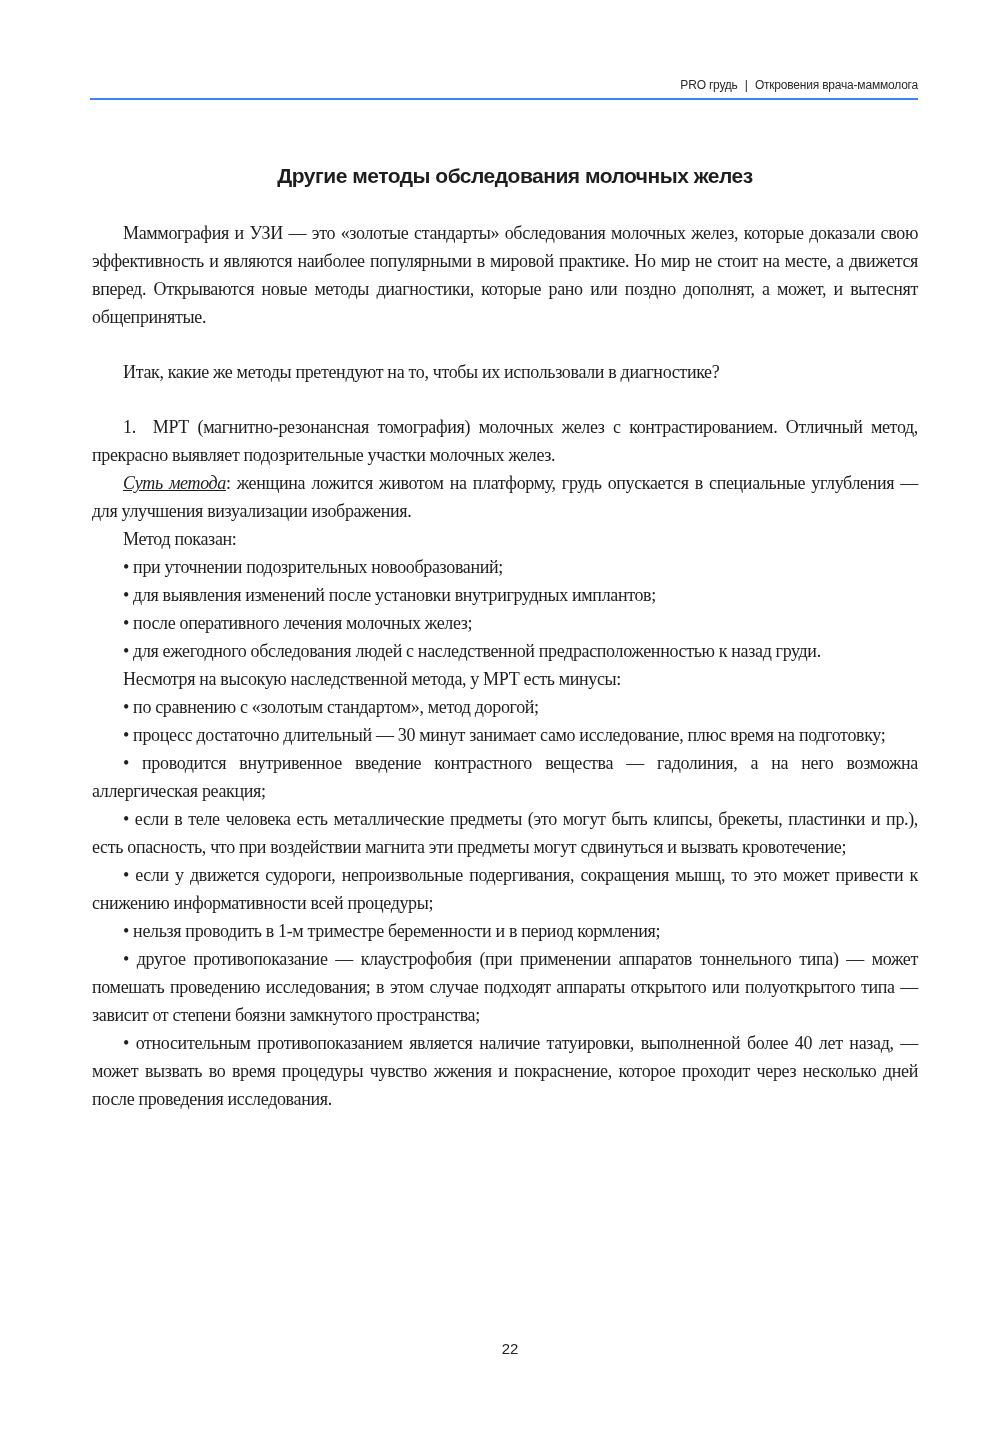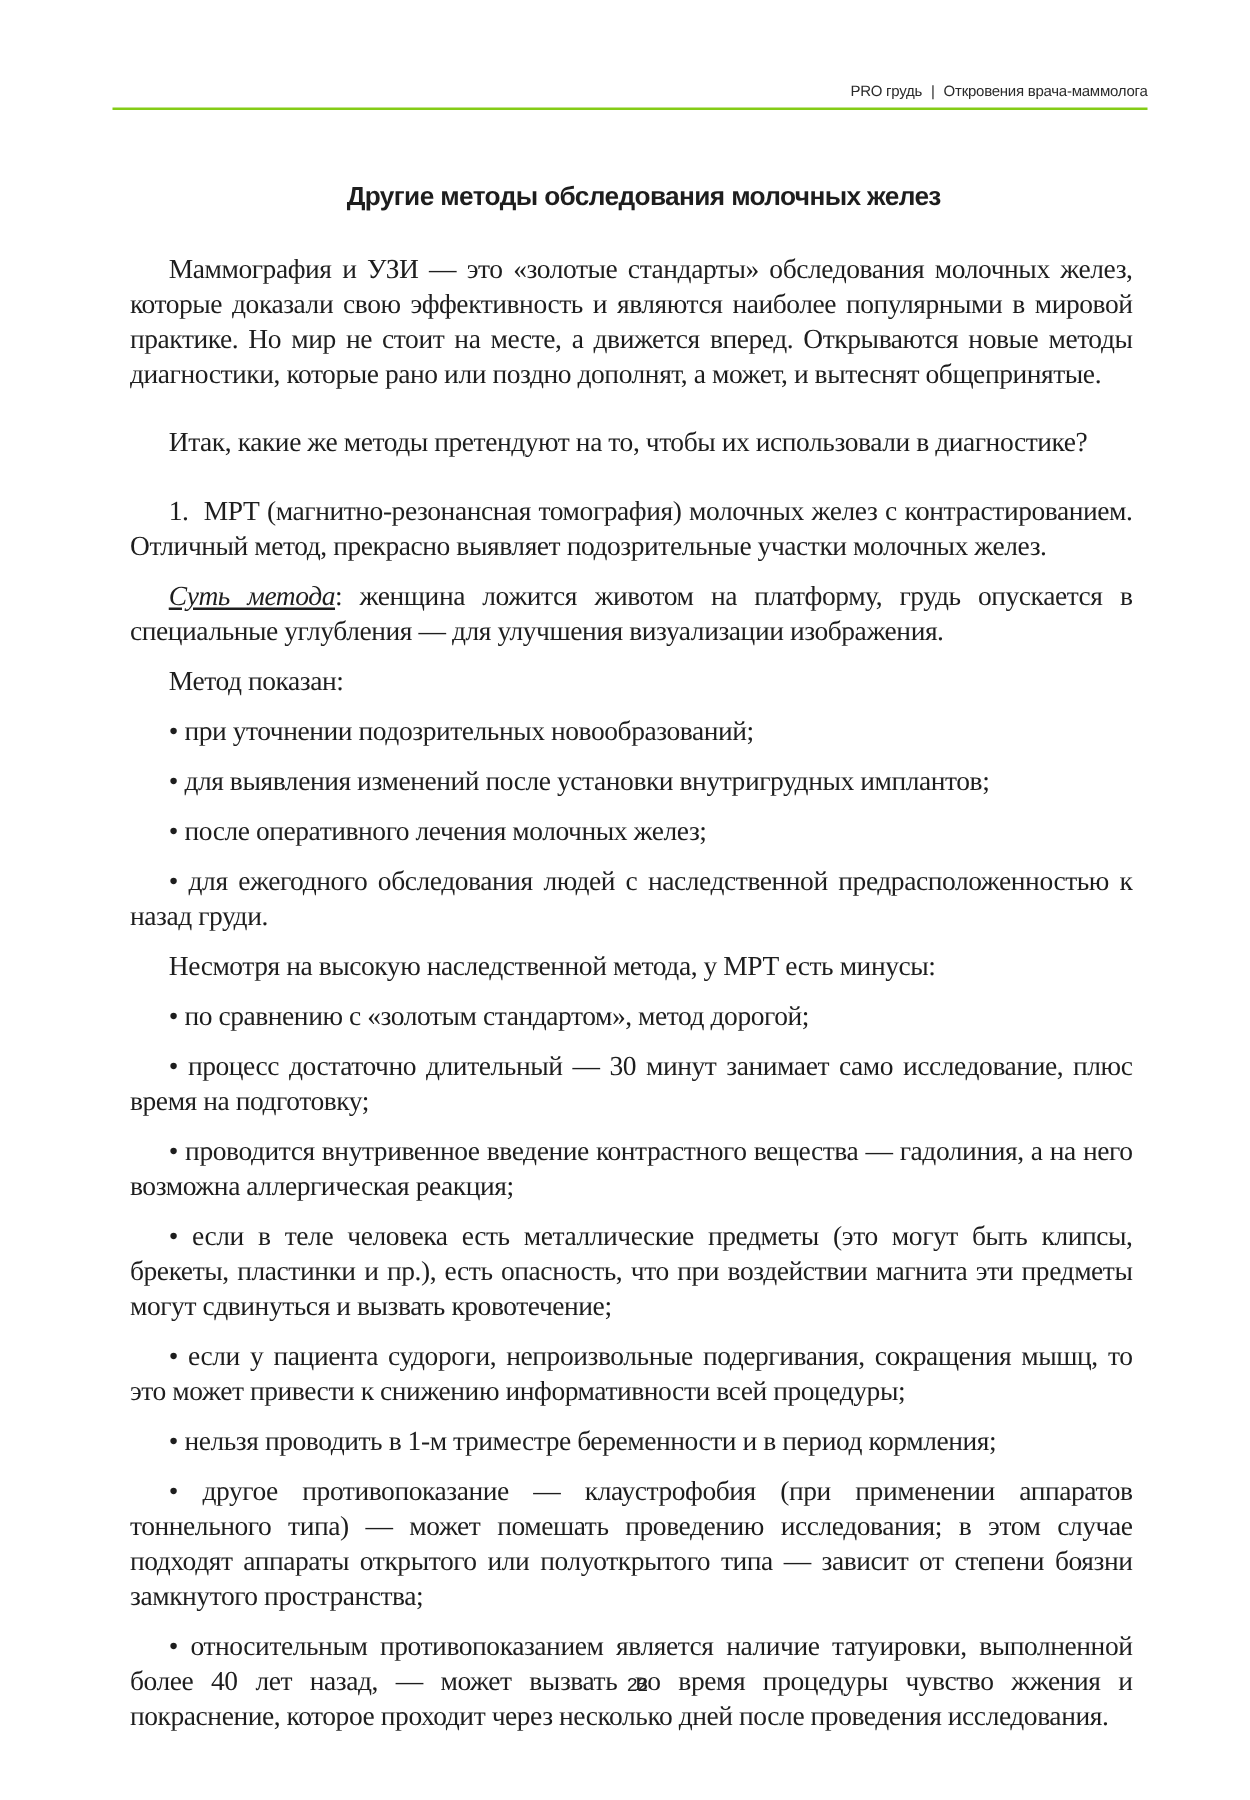"PRO грудь | Откровения врача-маммолога" .running-header { border-bottom: 2px solid #84cc16 -> 2px solid #3b82f6; top: 60px -> 72px }
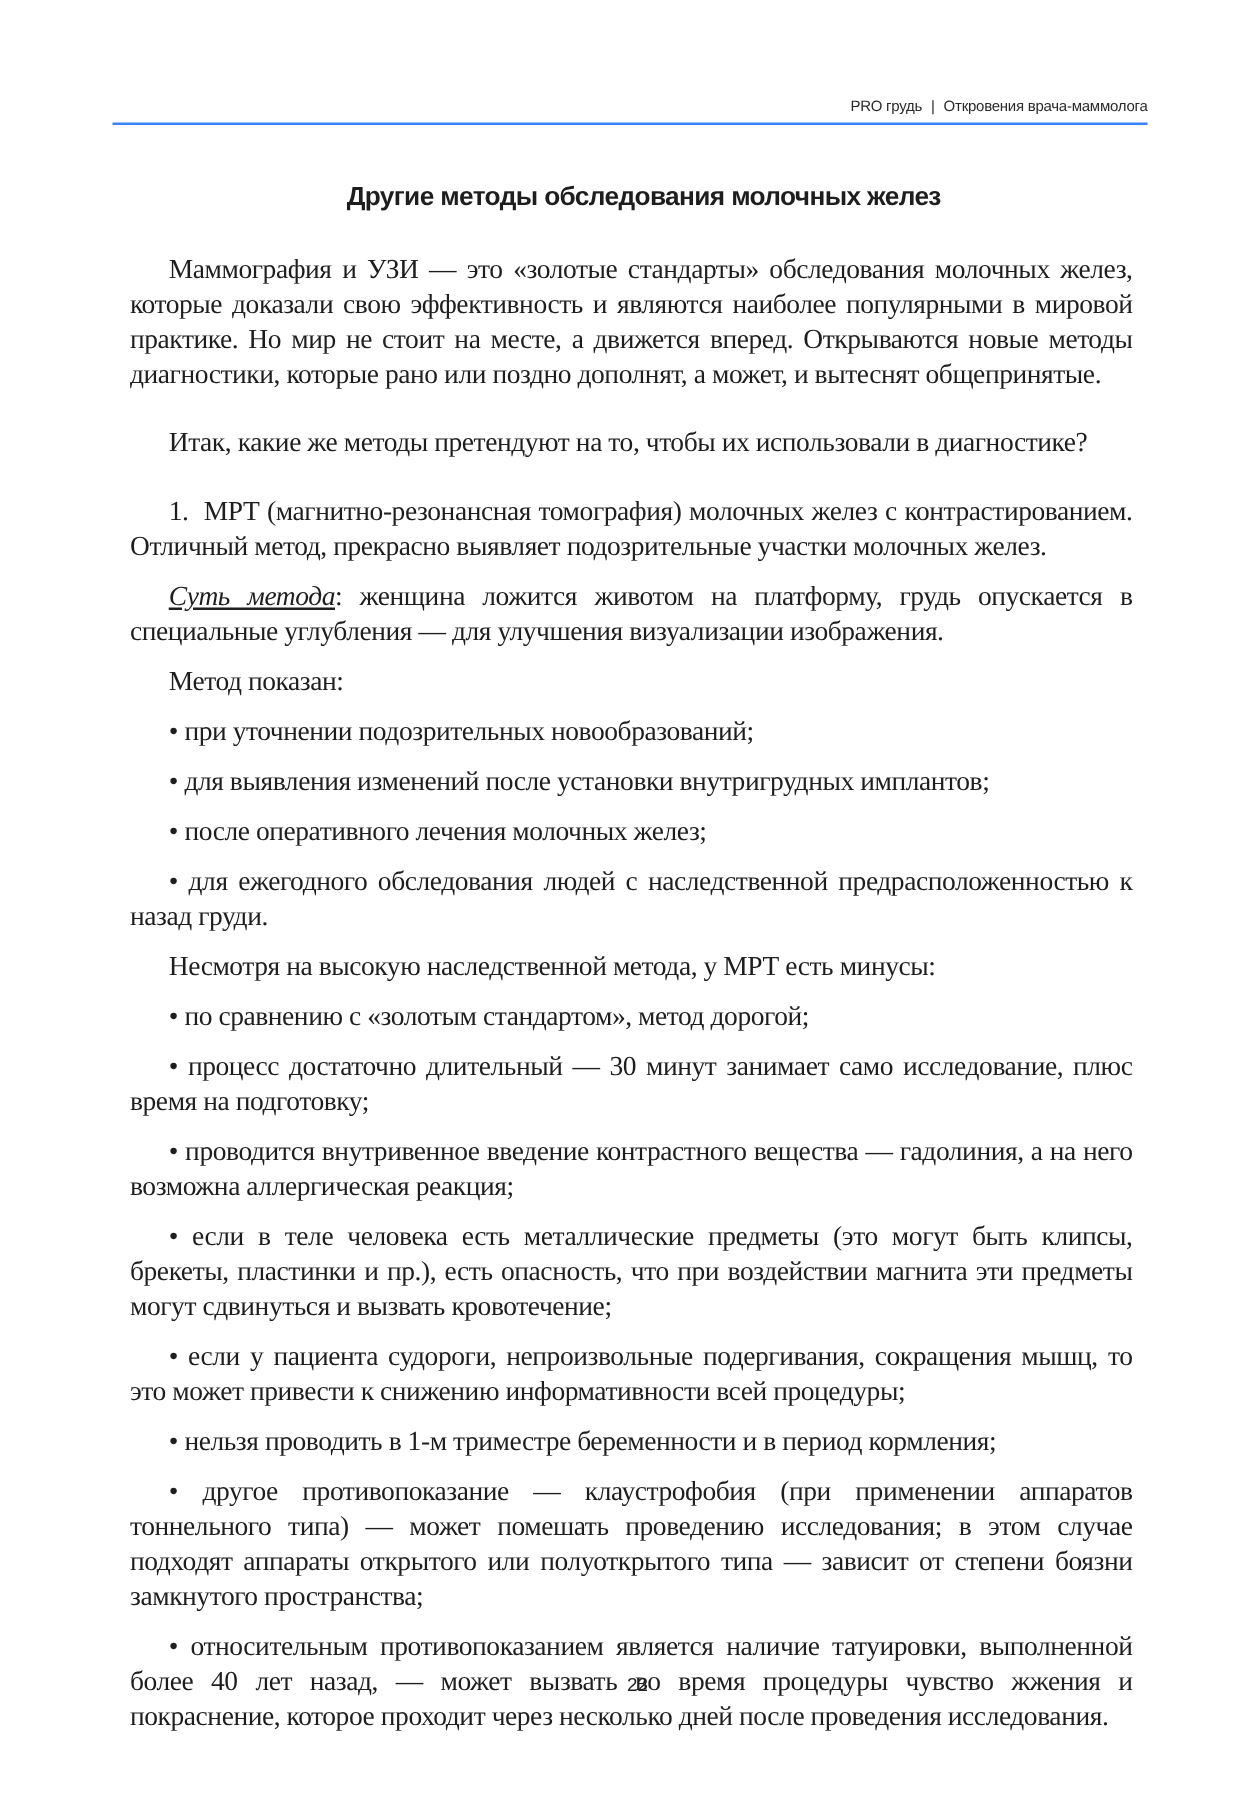"Другие методы обследования молочных" .content { top: 138px -> 156px }
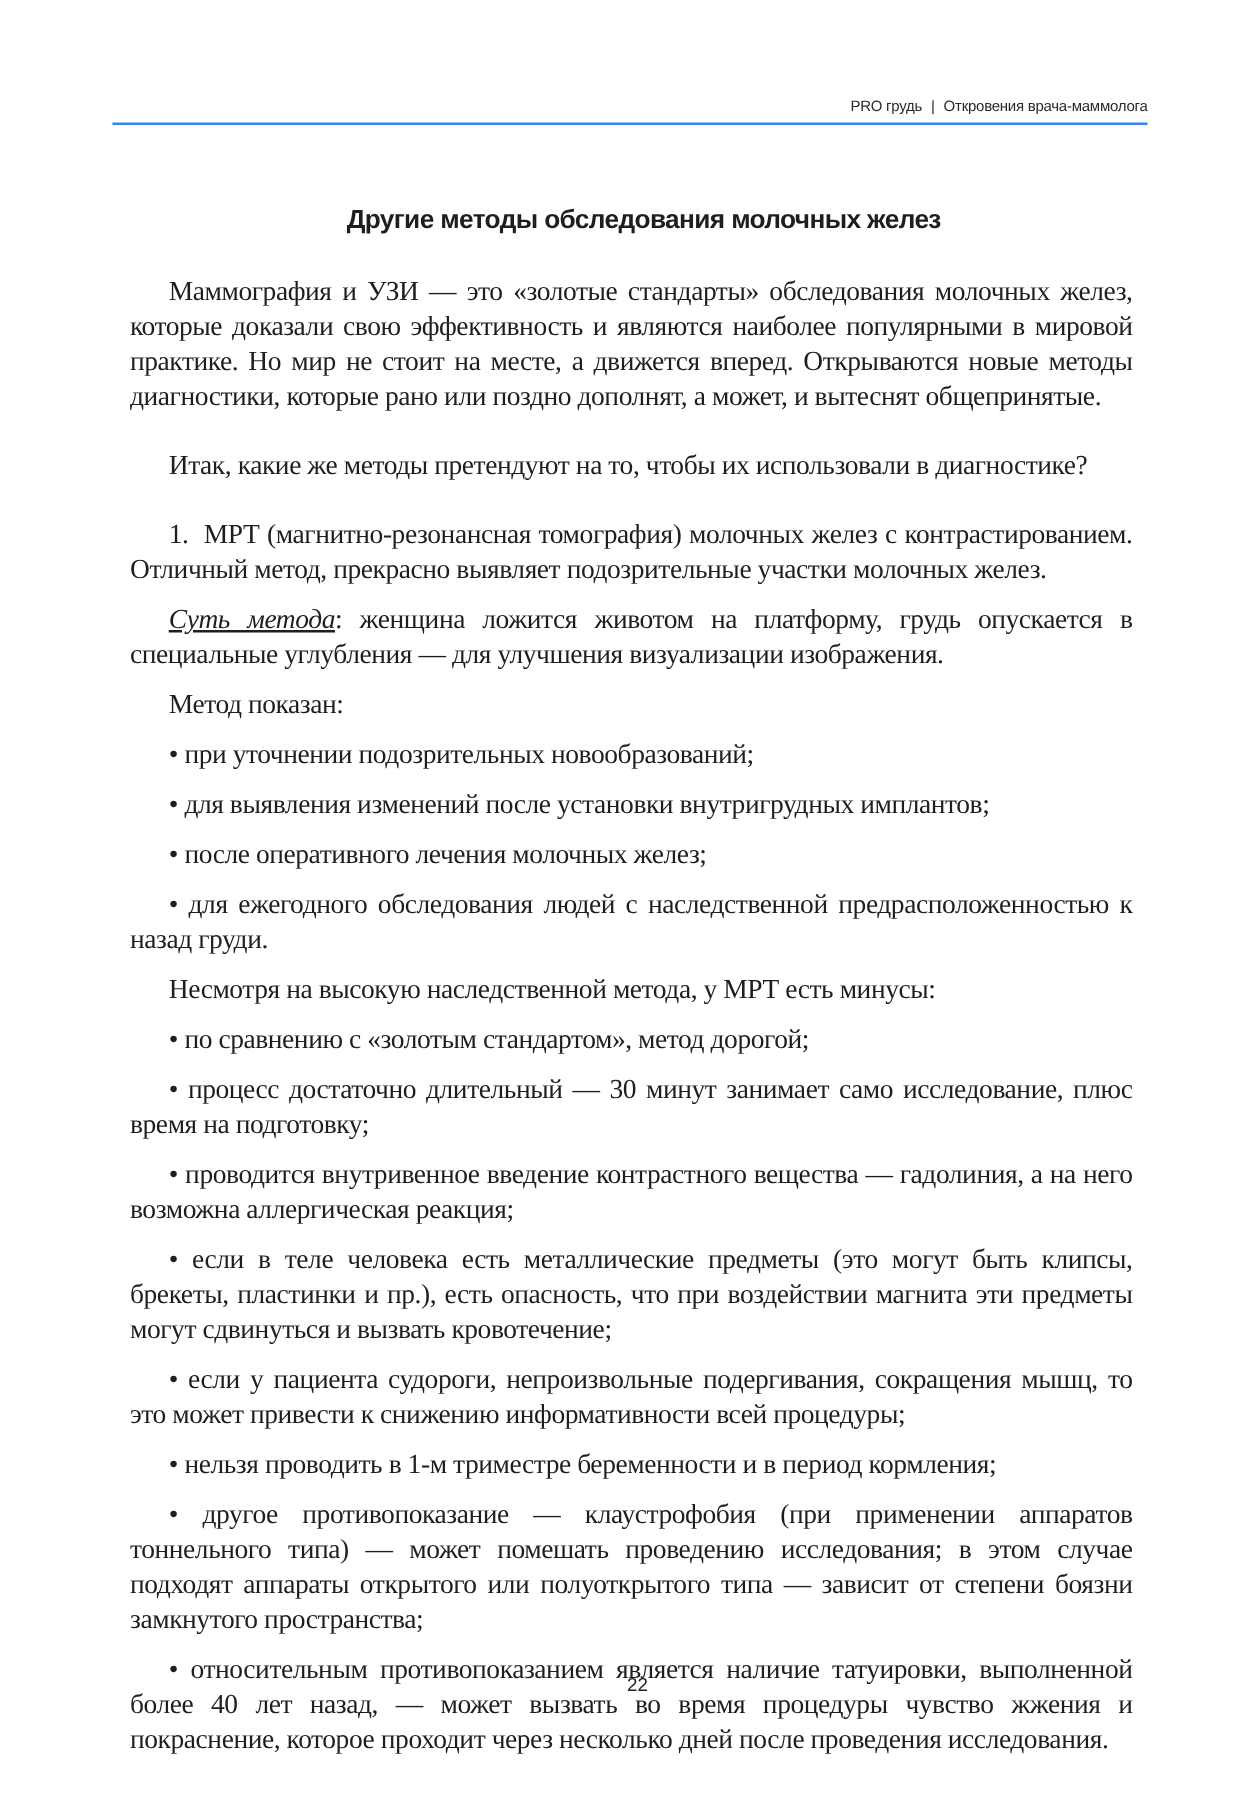"Маммография и УЗИ — это" p { font-size: 22px -> 18px; margin: 12px -> 0 }
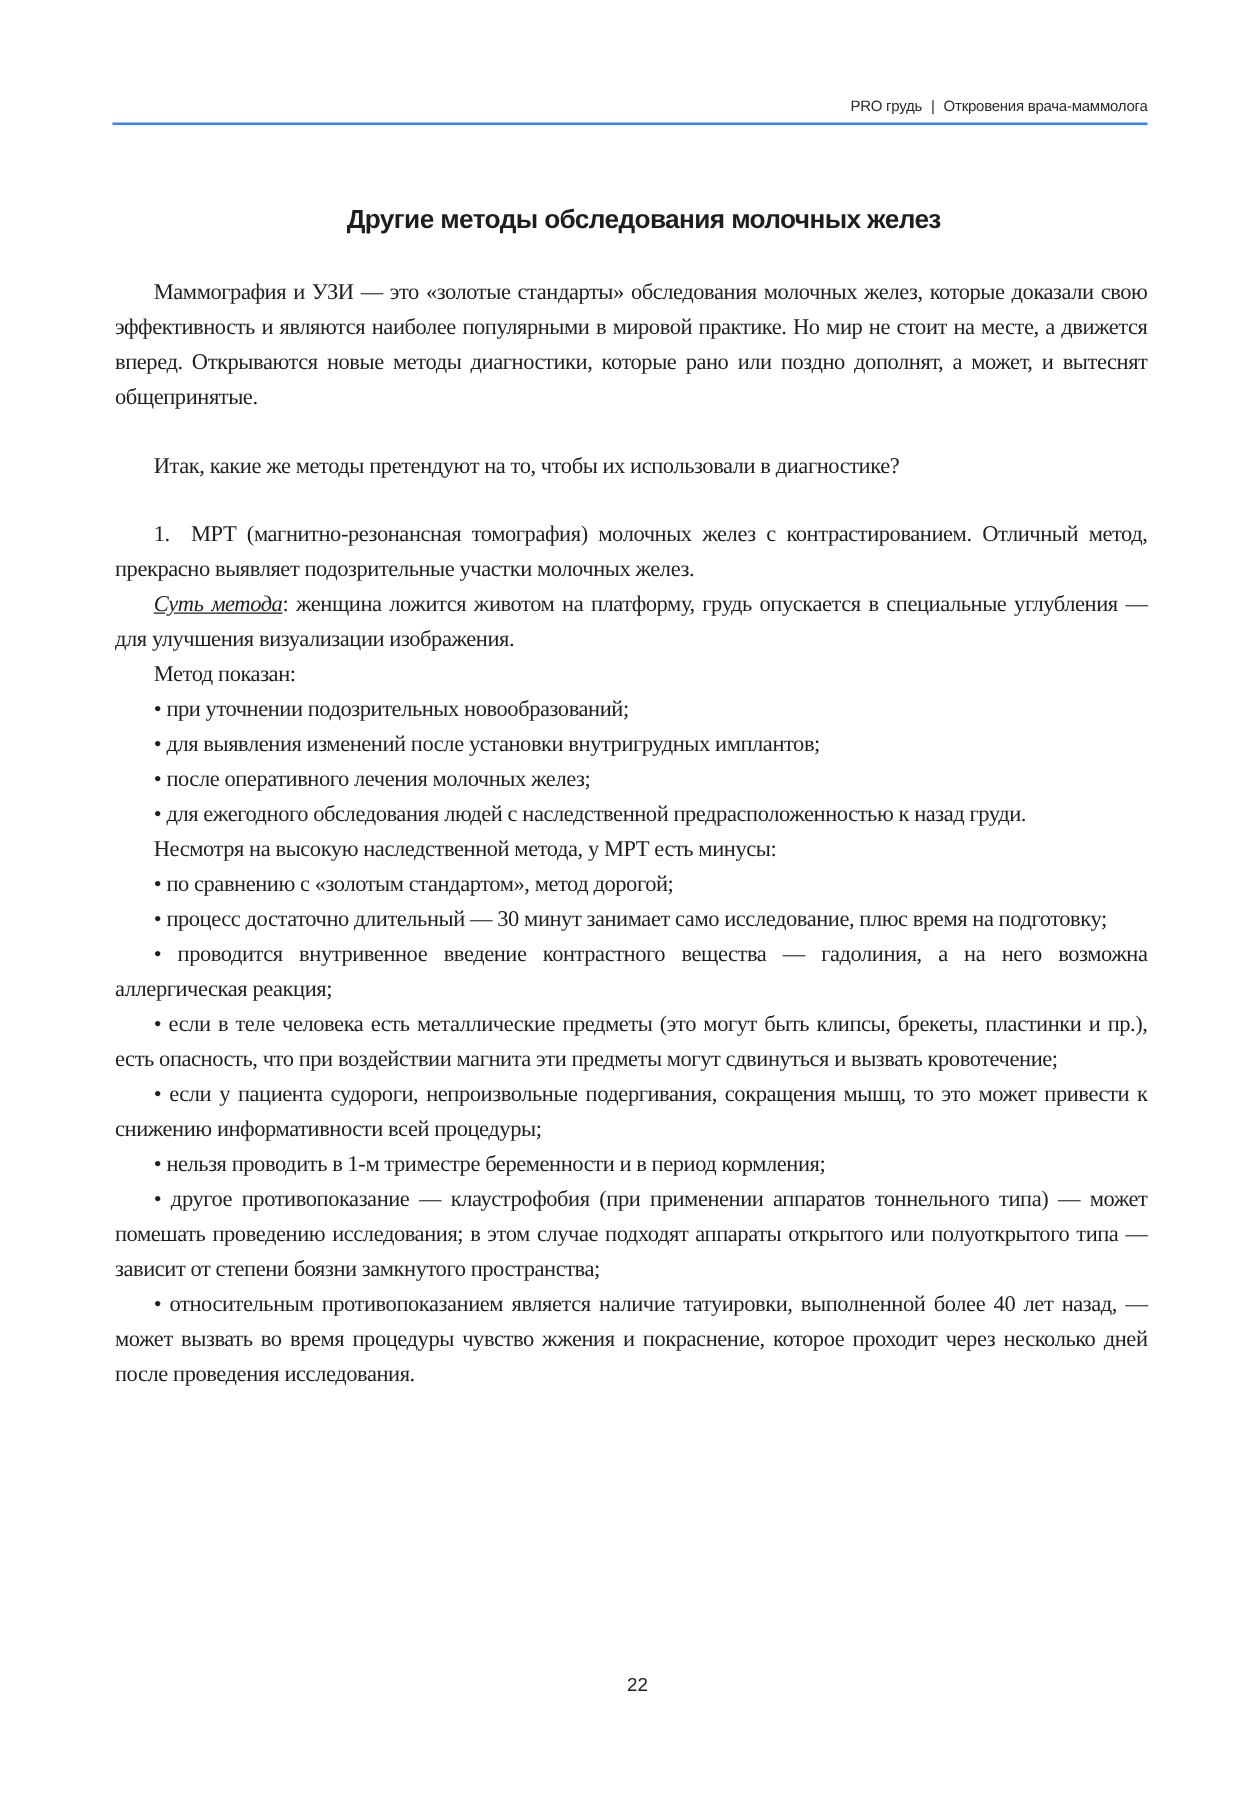"• если у пациента судороги," p.bullet { text: пациента -> движется }
